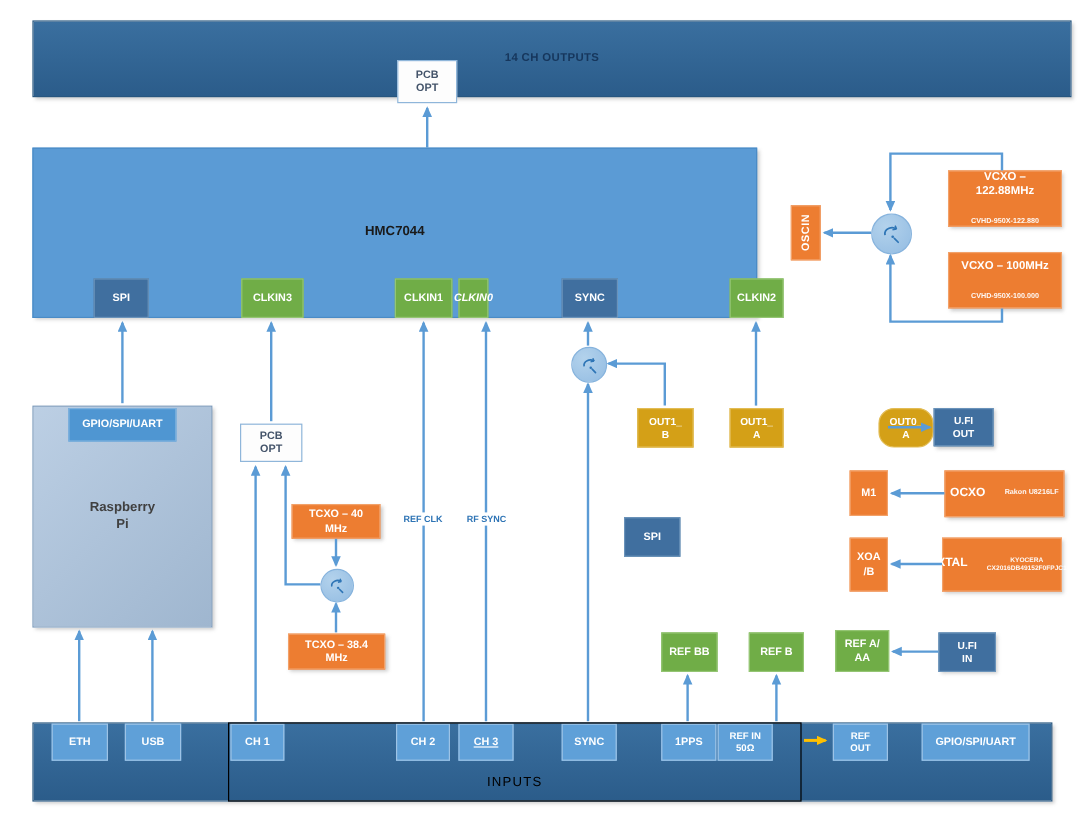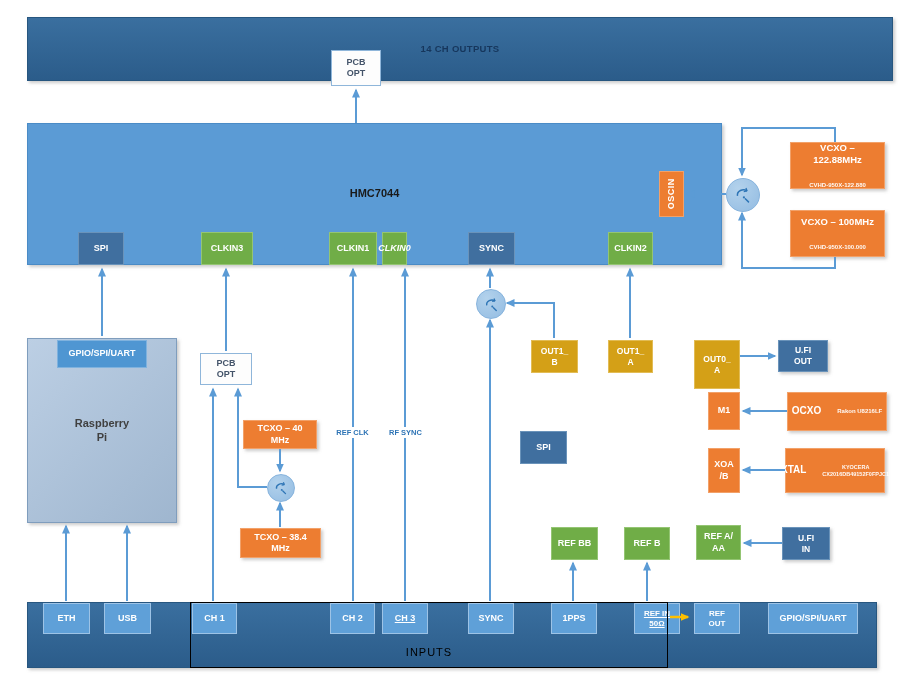"HMC7044" div.bx { width: 695px -> 604px }
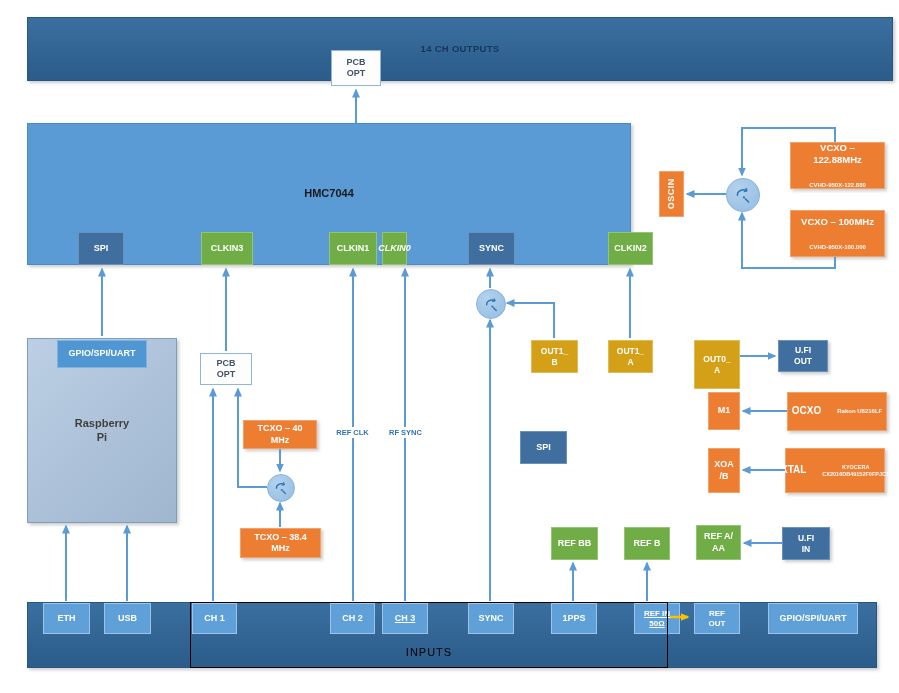"OUT0_" div.bx { border-radius: none -> 13px; height: 49px -> 33px; left: 694px -> 732px }
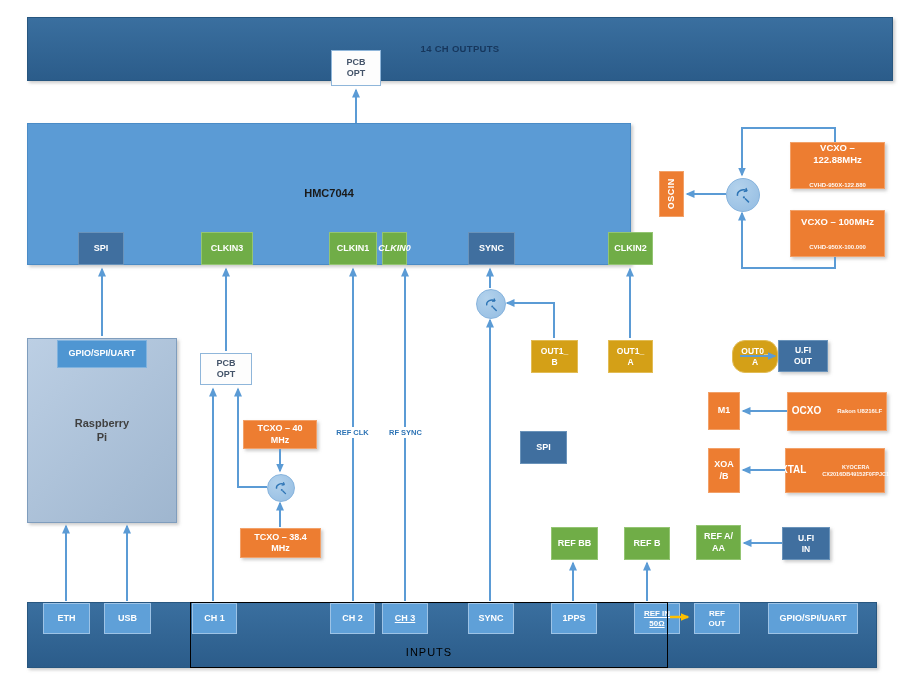"REF IN" div.bx { left: 634px -> 598px; text-decoration: underline -> none }
